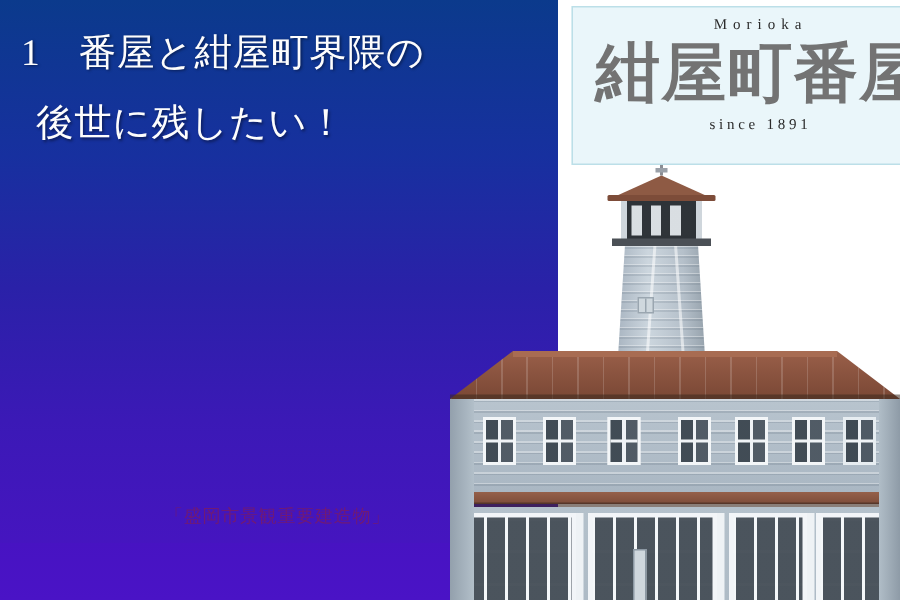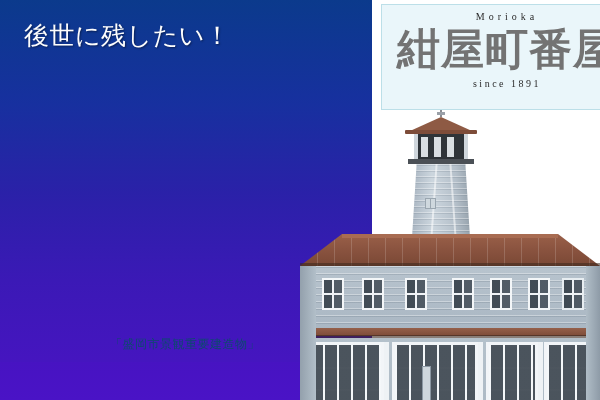"1 番屋と紺屋町界隈の" div.hl-line { html: none -> <div>1 番屋と紺屋町界隈の</div> }
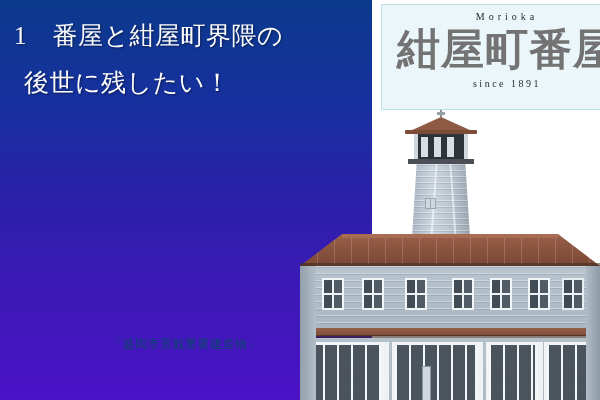"「盛岡市景観重要建造物」" .caption { color: #0c4a6e -> #701a75 }
